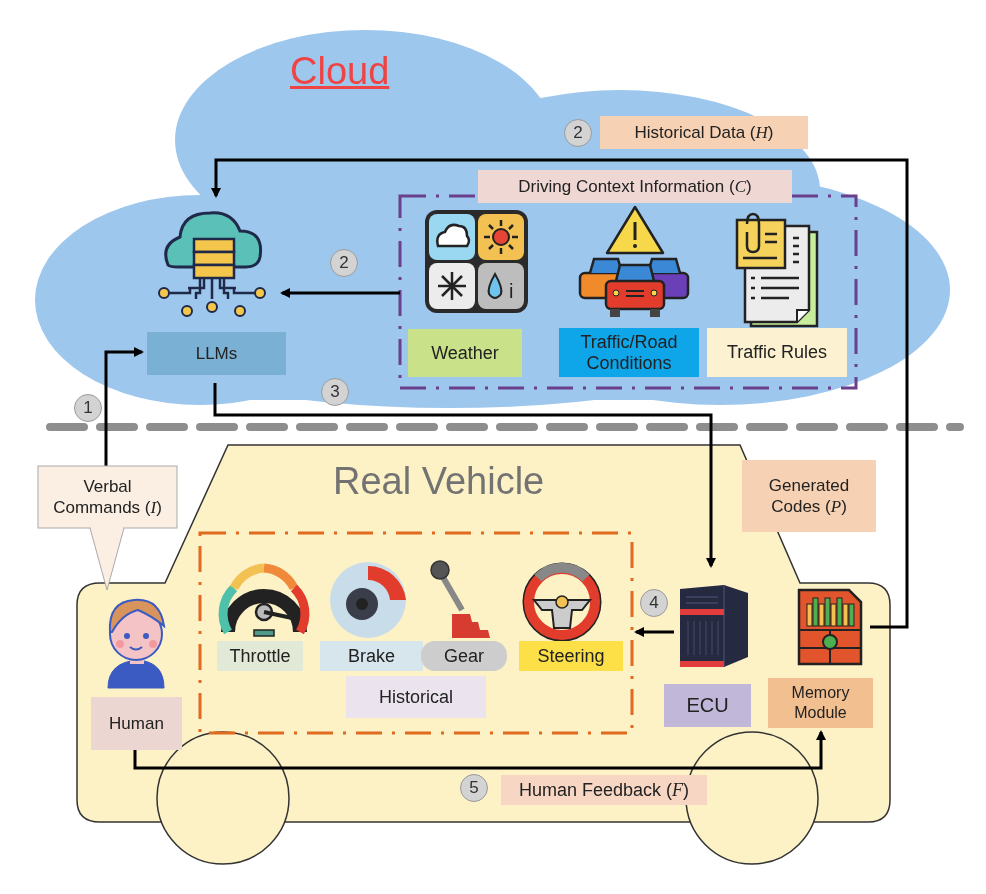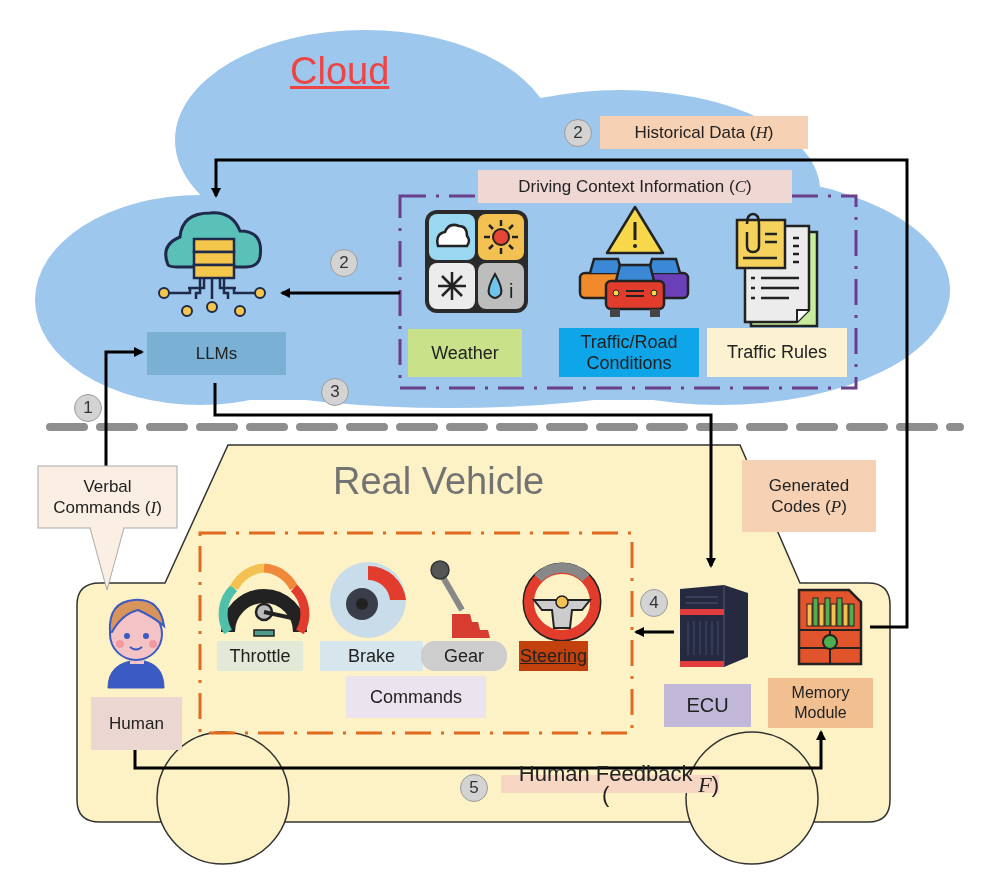"Steering" div.lbl { background: #c2410c -> #fde047; text-decoration: underline -> none; width: 69px -> 104px }
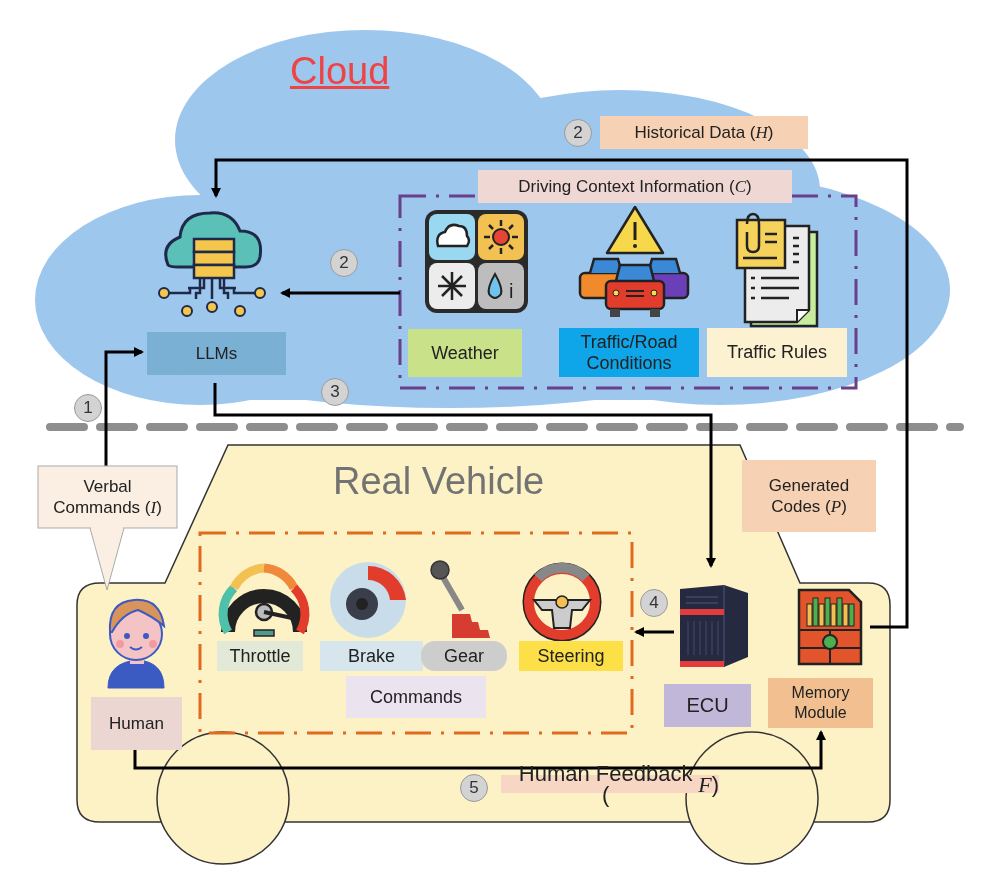"Commands" div.lbl { text: Commands -> Historical }
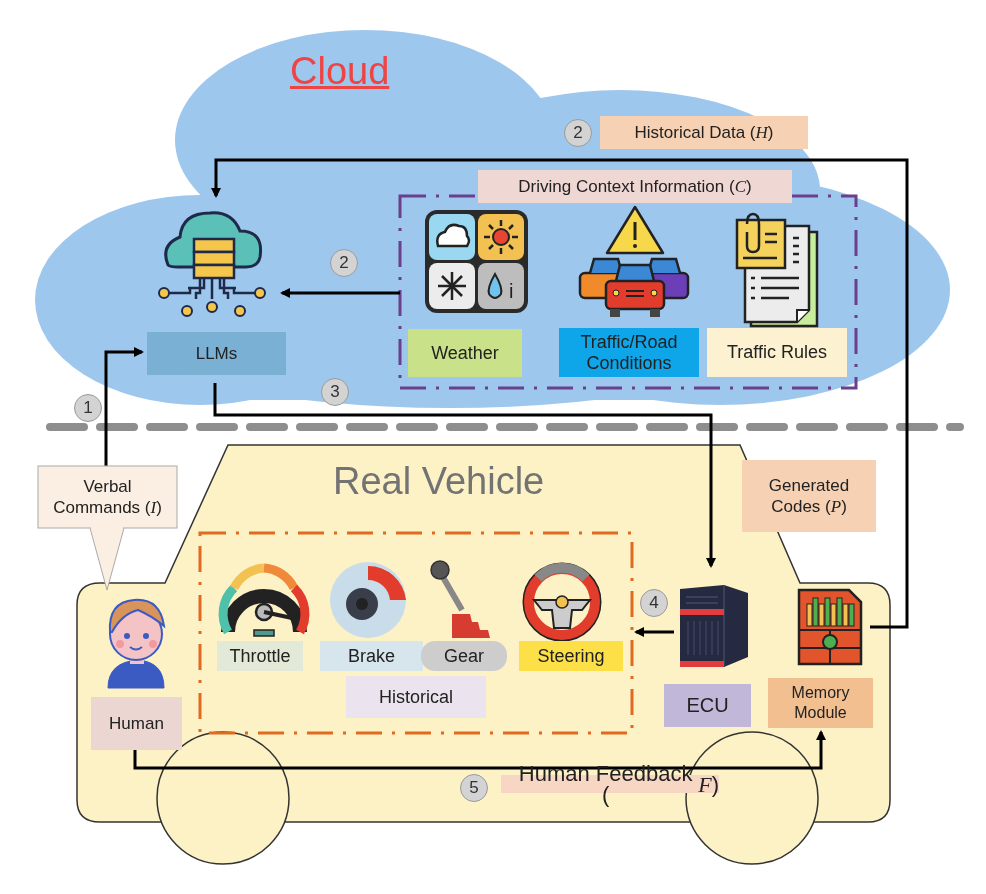"Human Feedback (" div.lbl { font-size: 22px -> 18px; height: 18px -> 30px; padding-left: 12px -> none }
